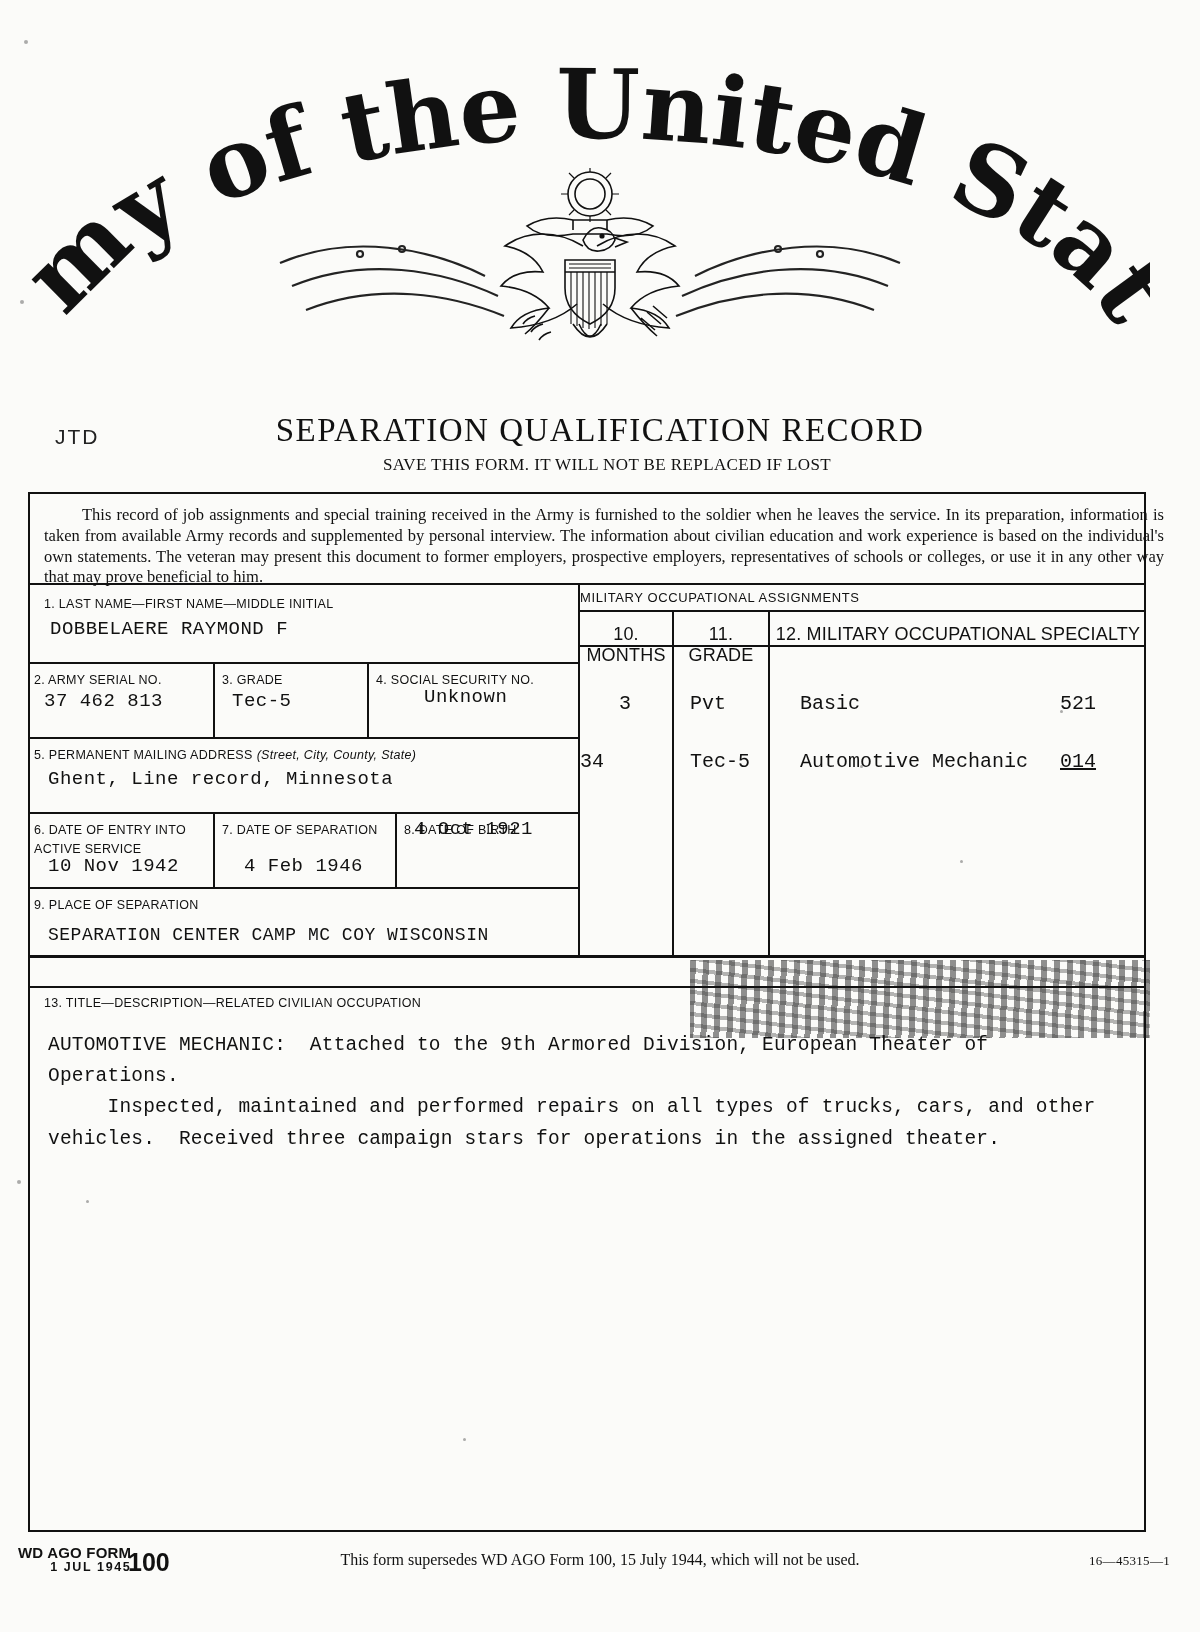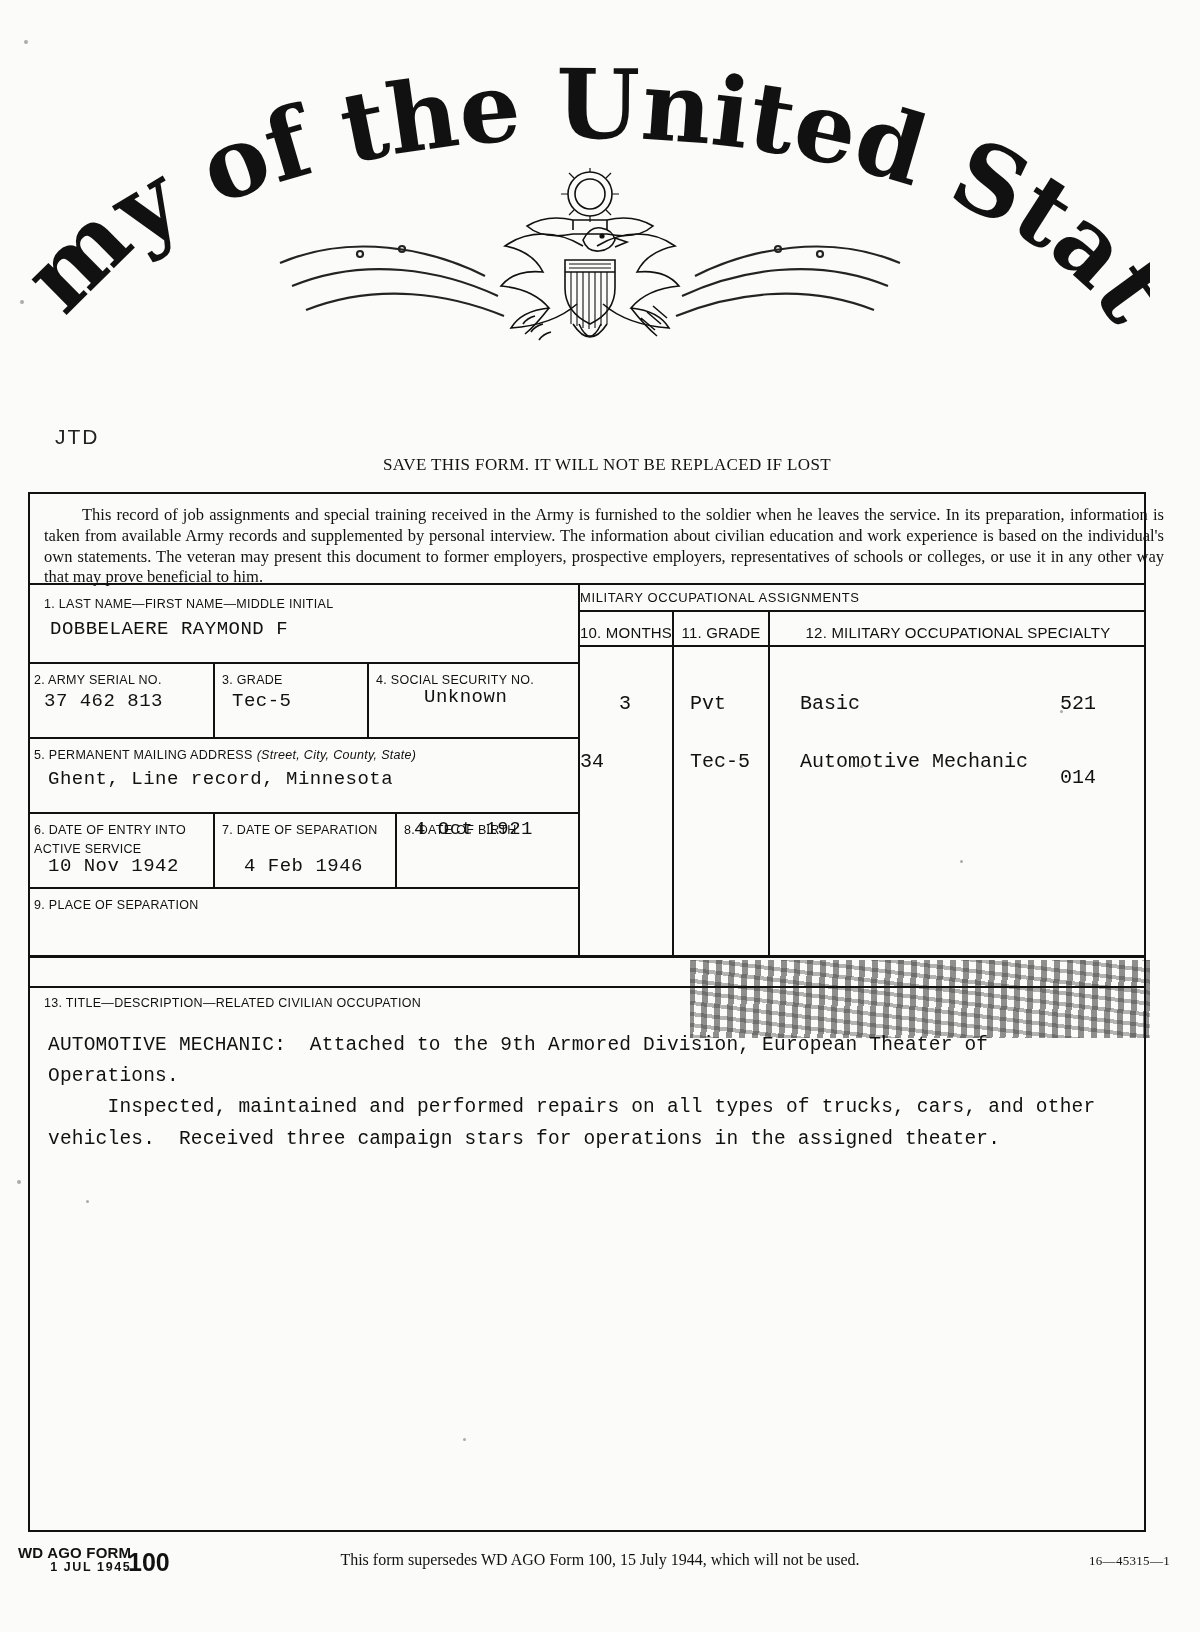"SEPARATION QUALIFICATION RECORD" div.main-title { html: none -> <div>SEPARATION QUALIFICATION RECORD</div> }
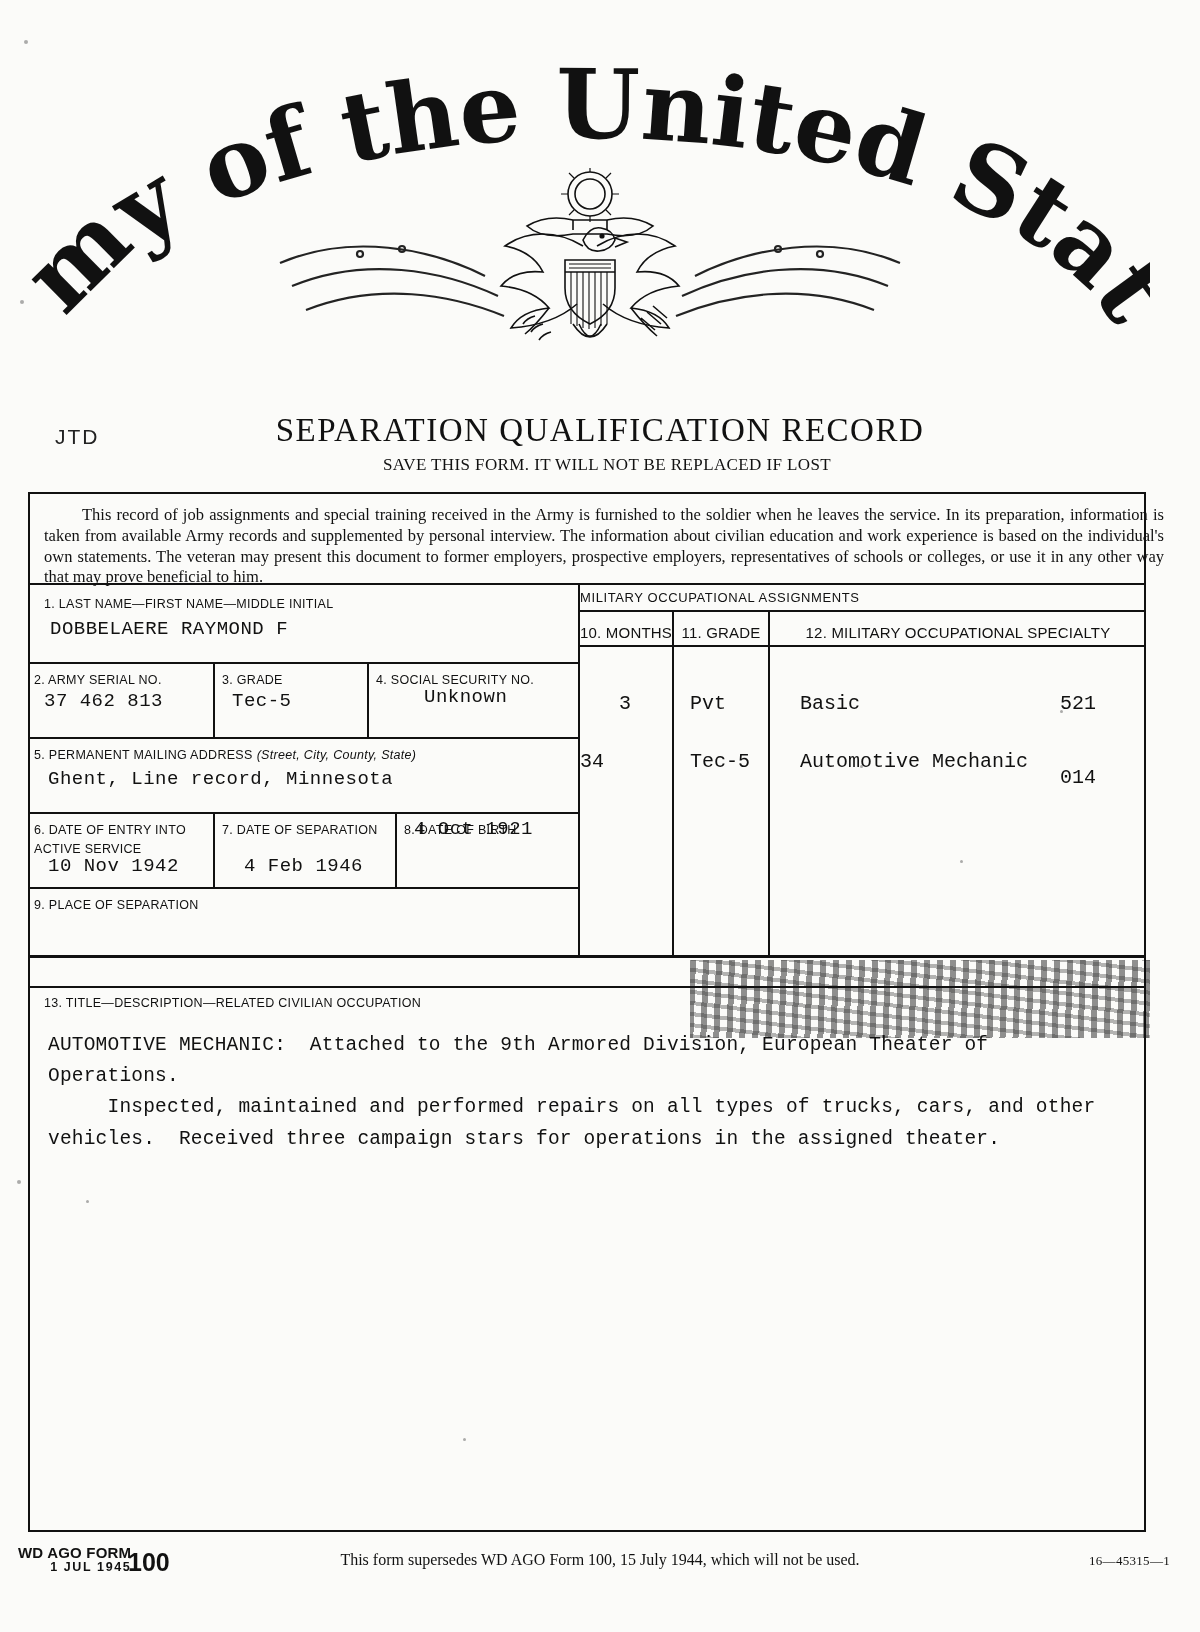"10. MONTHS" .moa-head { font-size: 15px -> 18px }
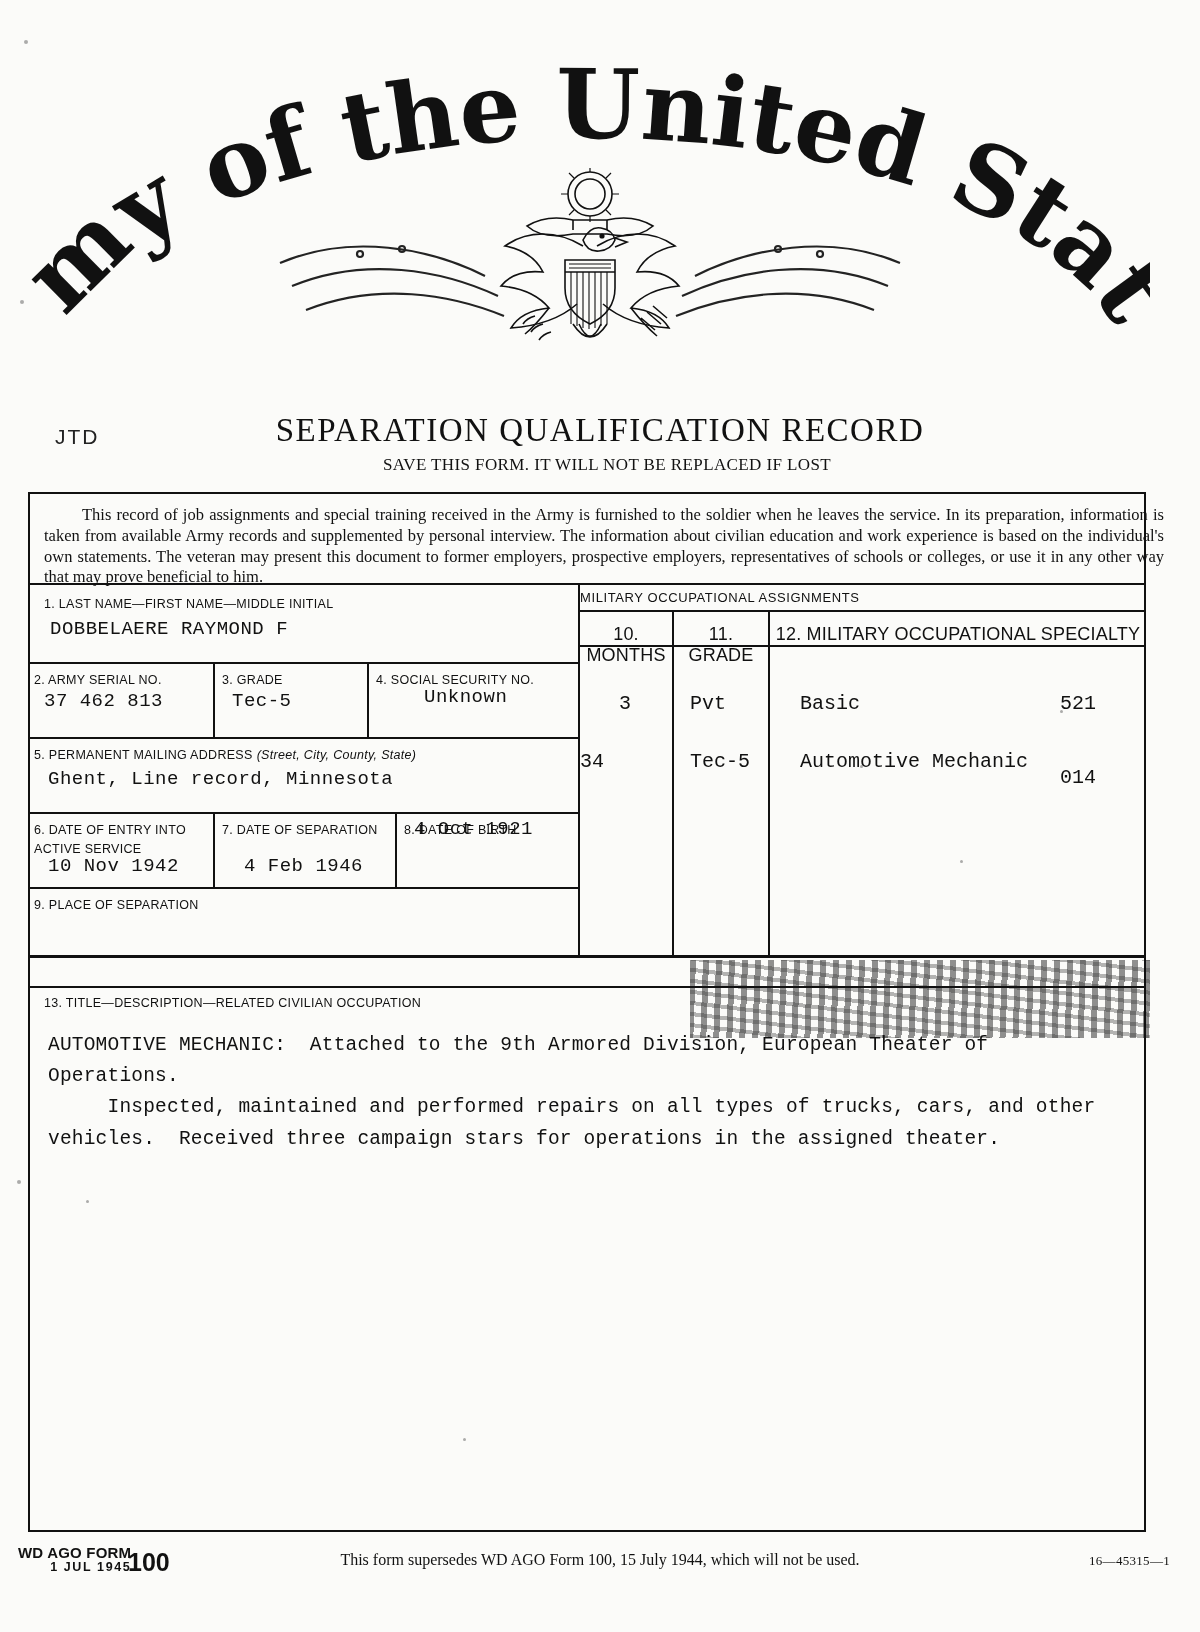"014" div.moa-row { text-decoration: none -> underline; top: 766px -> 750px }
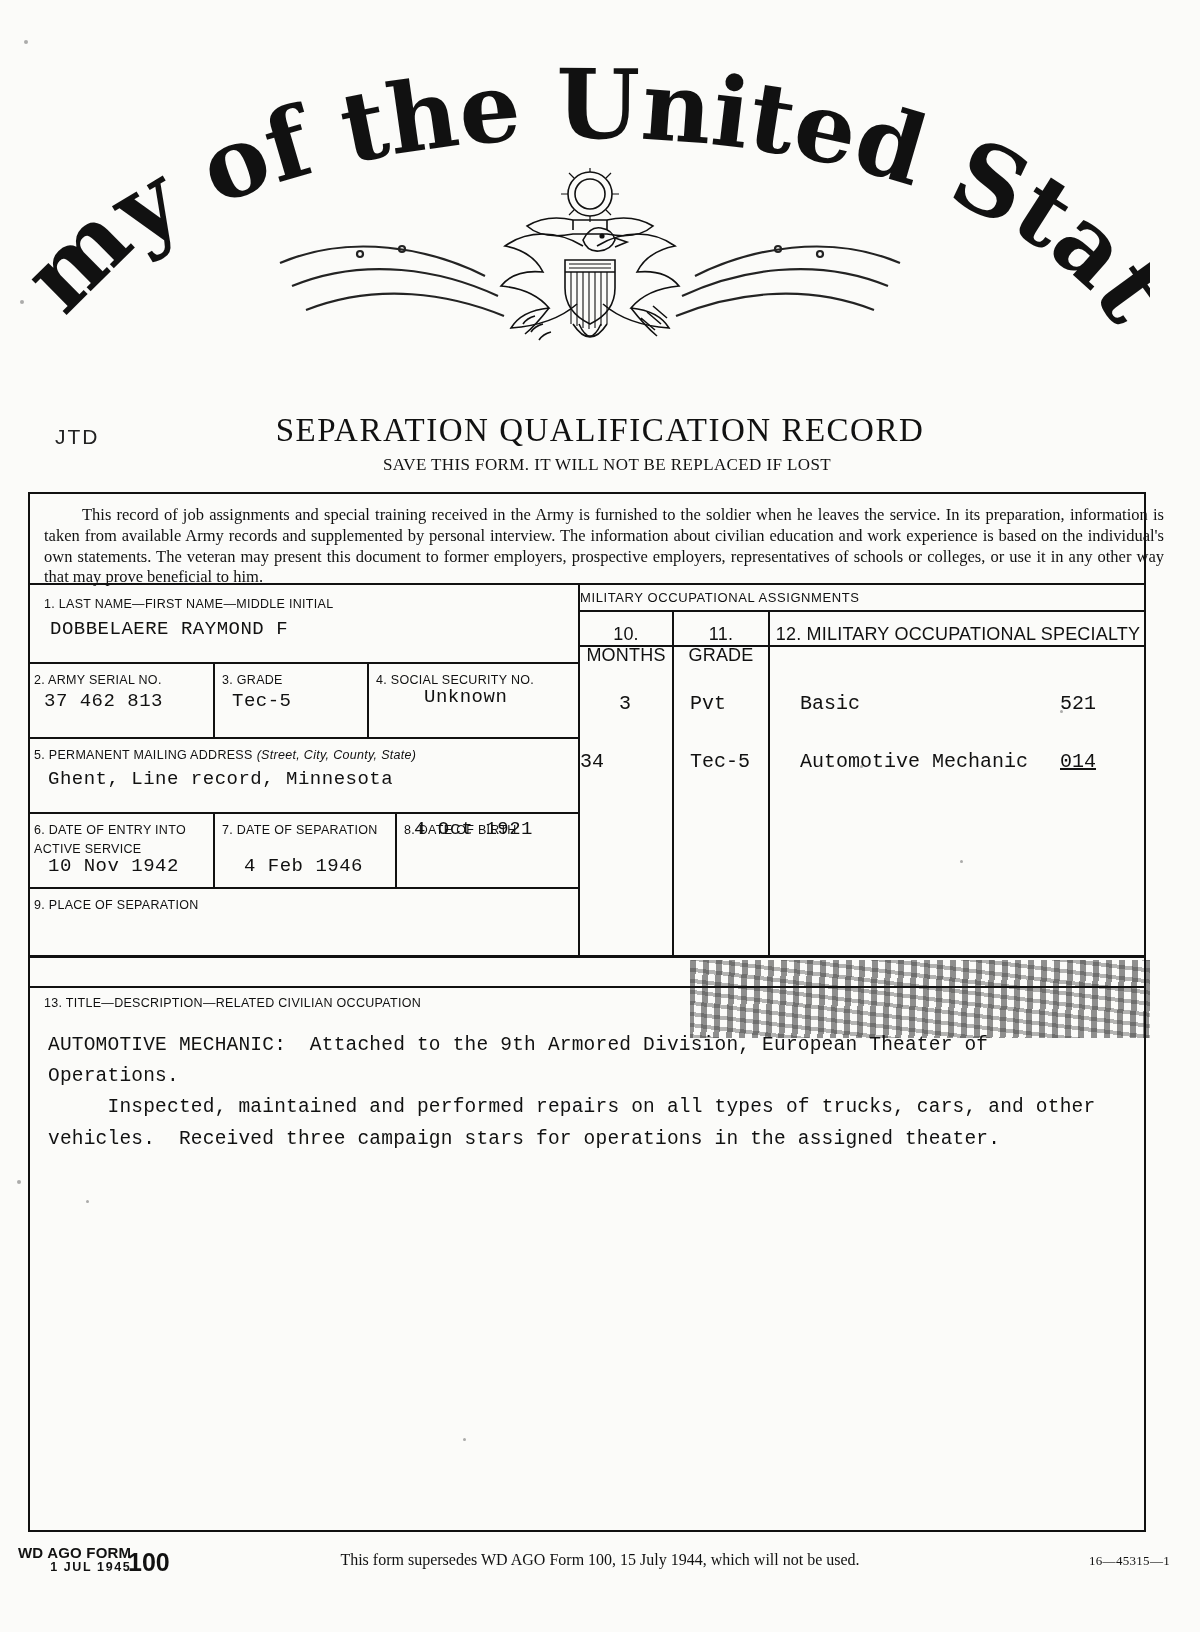"SEPARATION CENTER CAMP MC COY" div.cell { html: none -> <div>SEPARATION CENTER CAMP MC COY WISCONSIN</div> }
